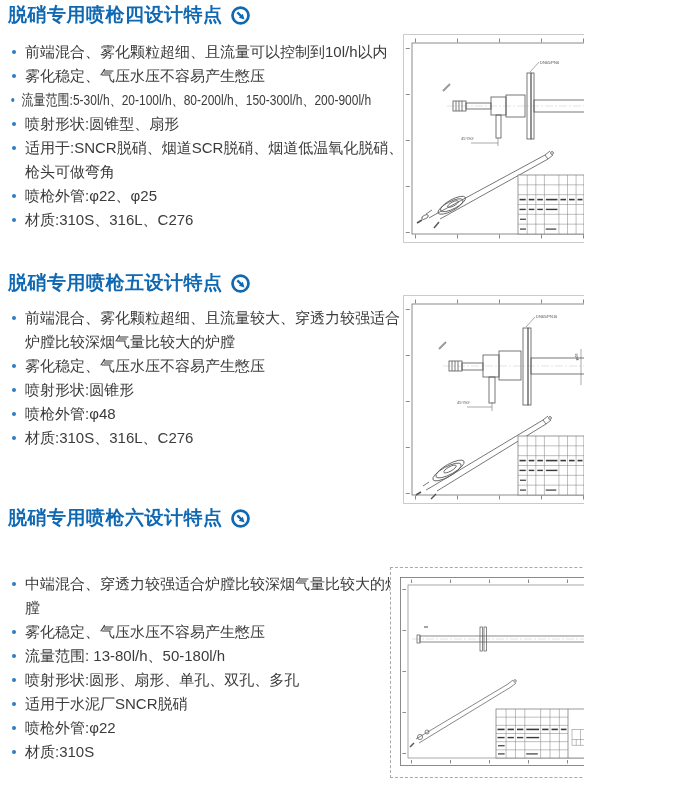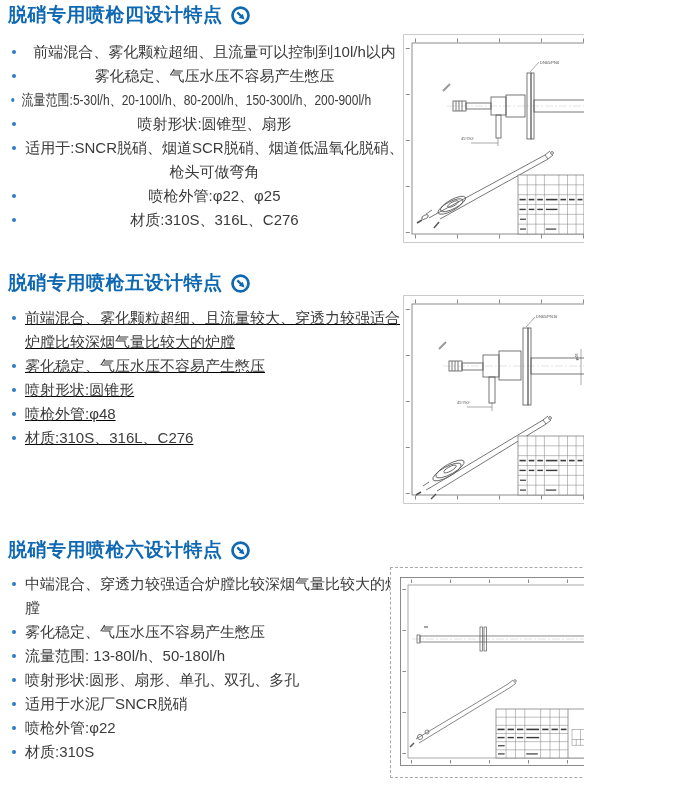"前端混合、雾化颗粒超细、且流量可以控制到10l/h以内" ul.bullets { text-align: center -> none }
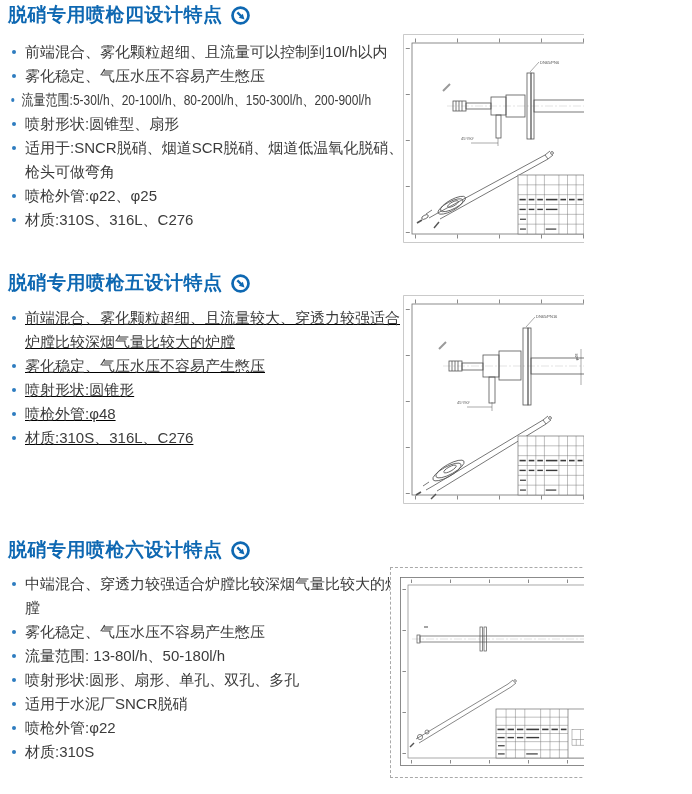"前端混合、雾化颗粒超细、且流量较大、穿透力较强适合炉膛比较深烟气量比较大的炉膛" ul.bullets { text-decoration: underline -> none }
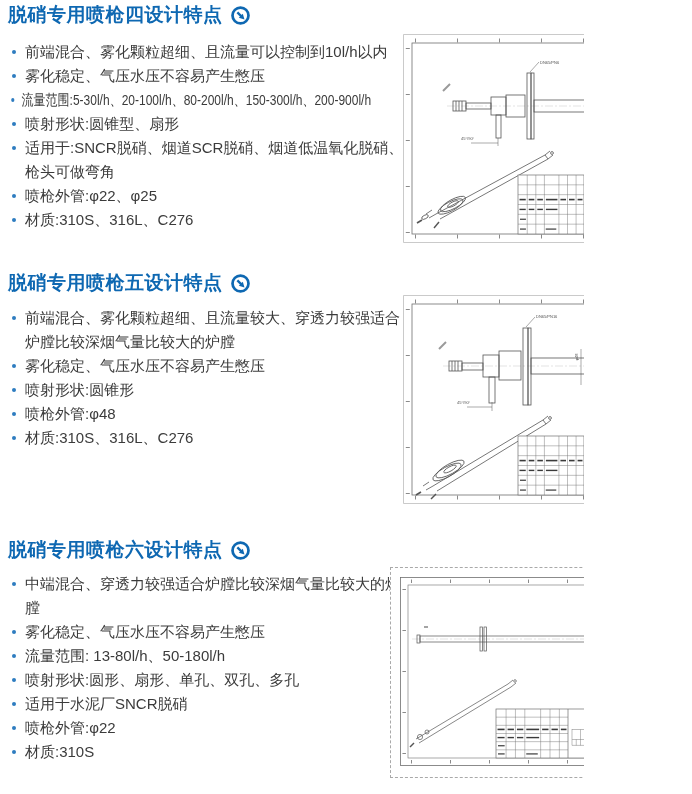"脱硝专用喷枪六设计特点" div.sec-head { top: 538px -> 506px }
